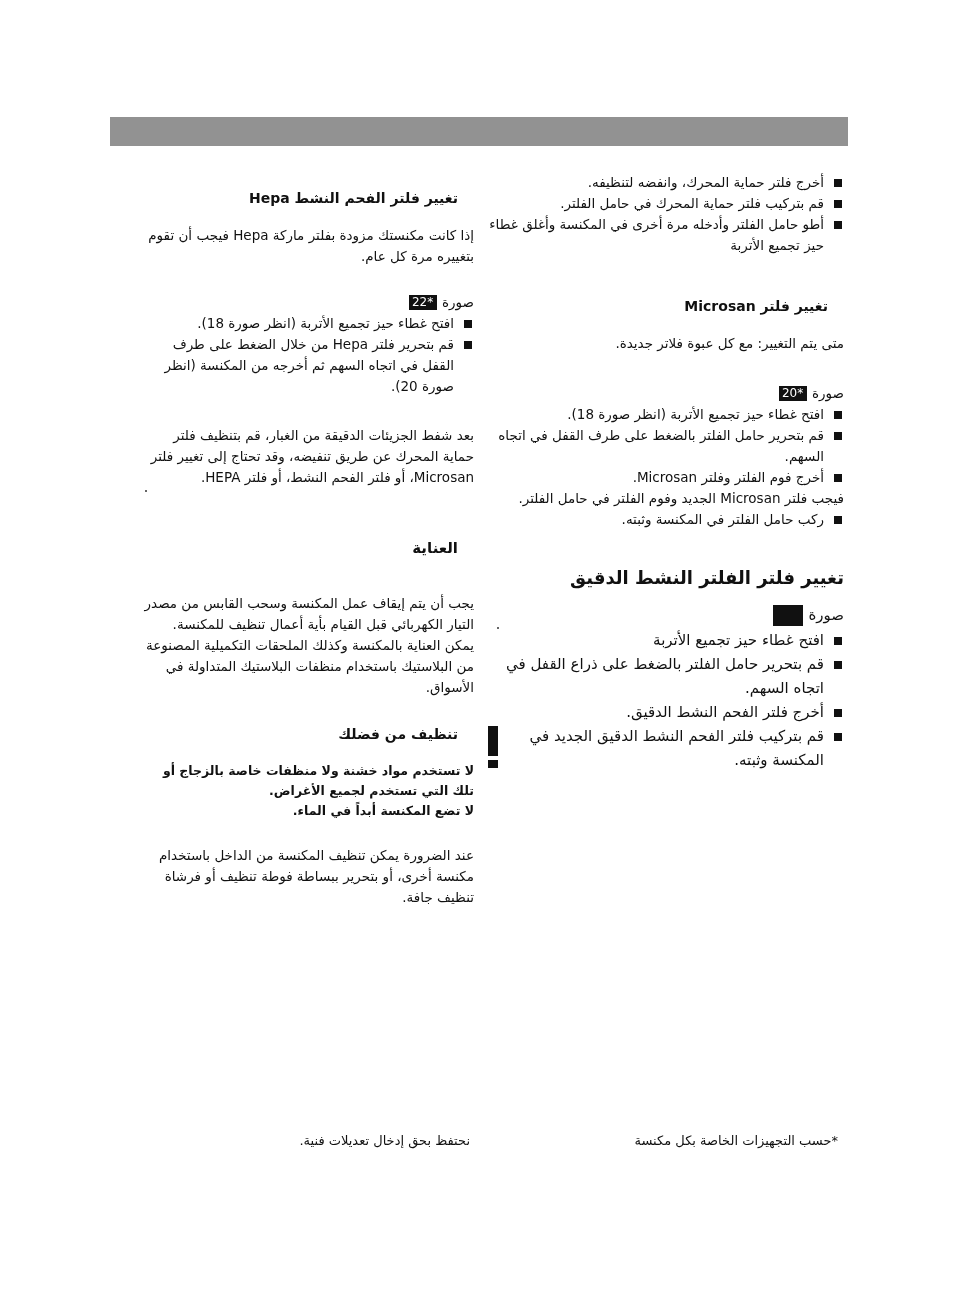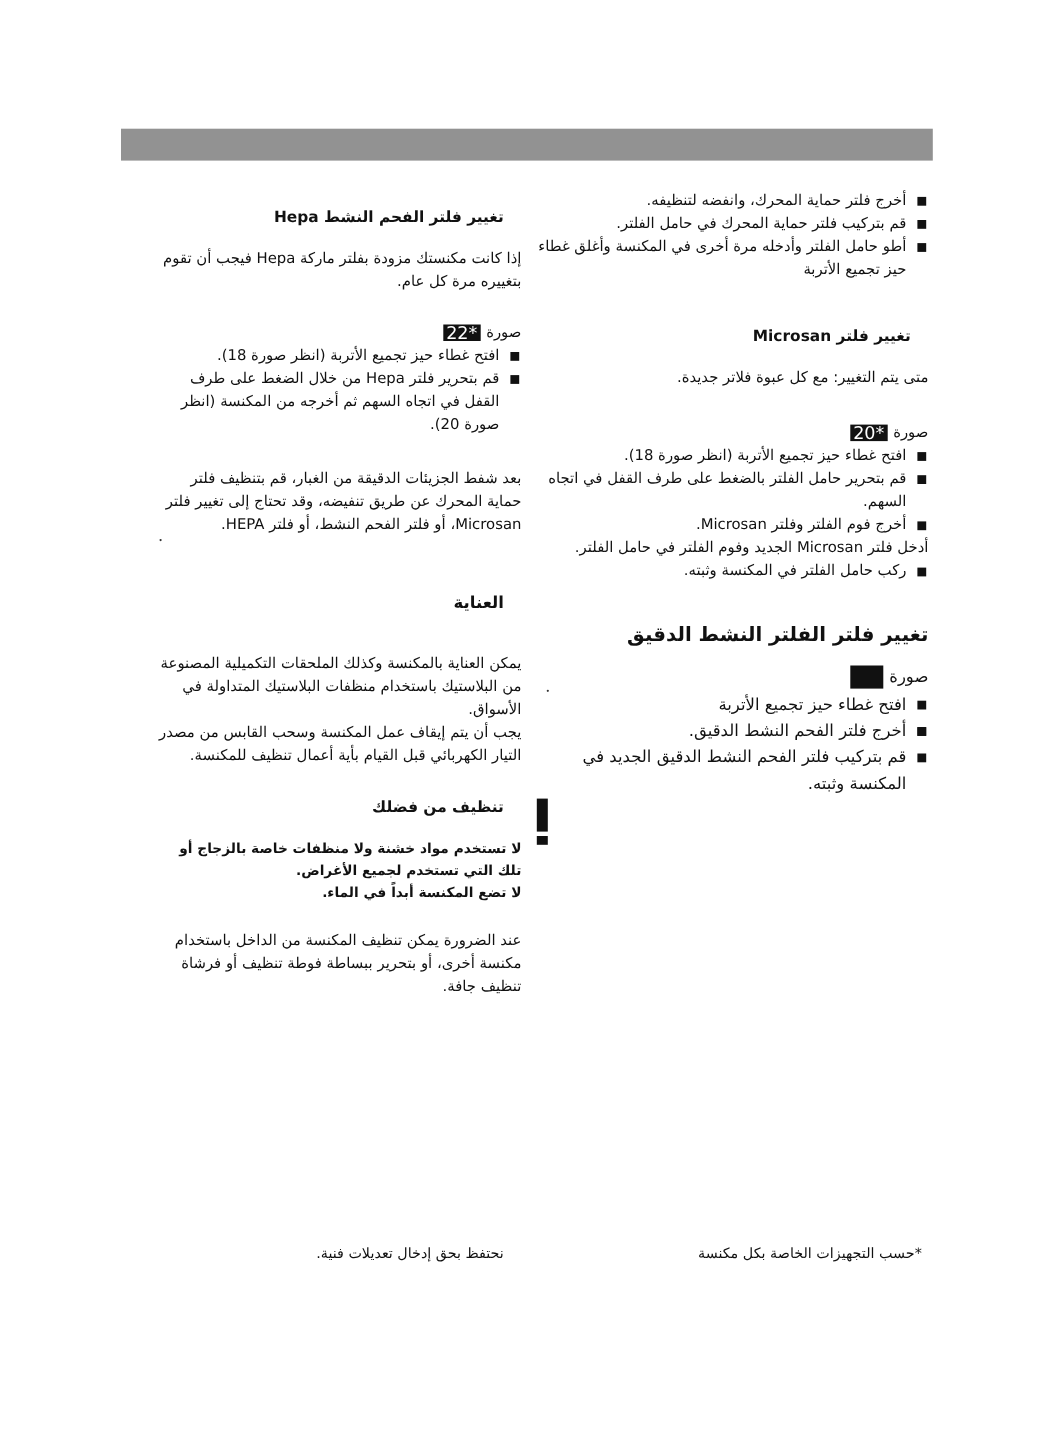"22*" .fig-badge { font-size: 16px -> 12px }
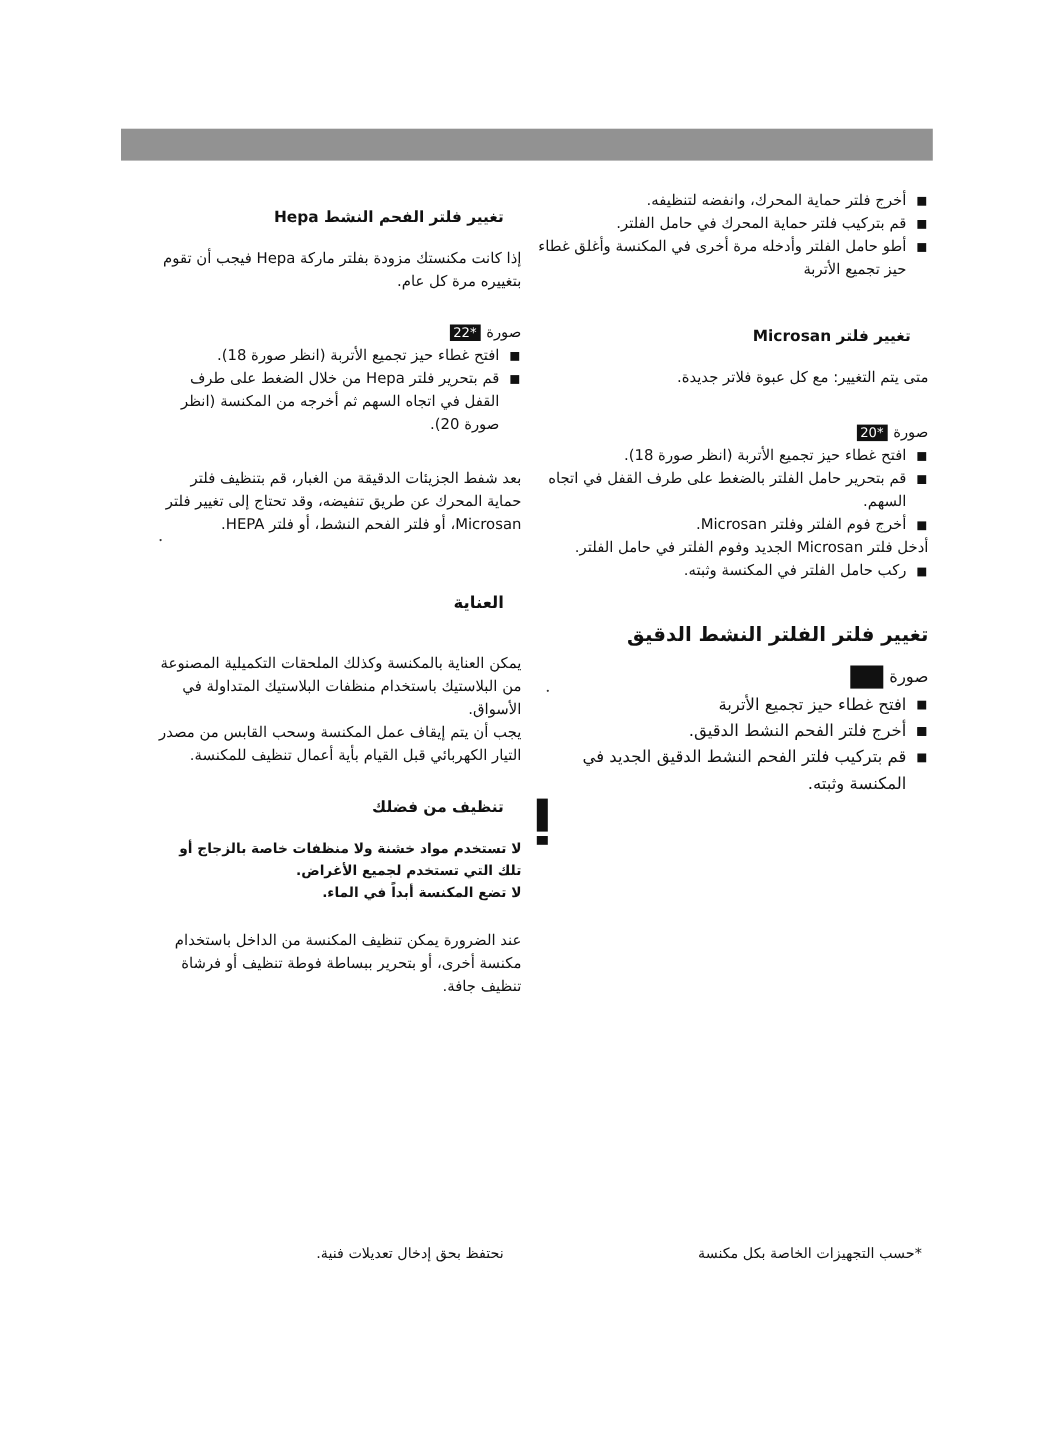"أدخل فلتر Microsan الجديد وفوم" span { text: أدخل -> فيجب }
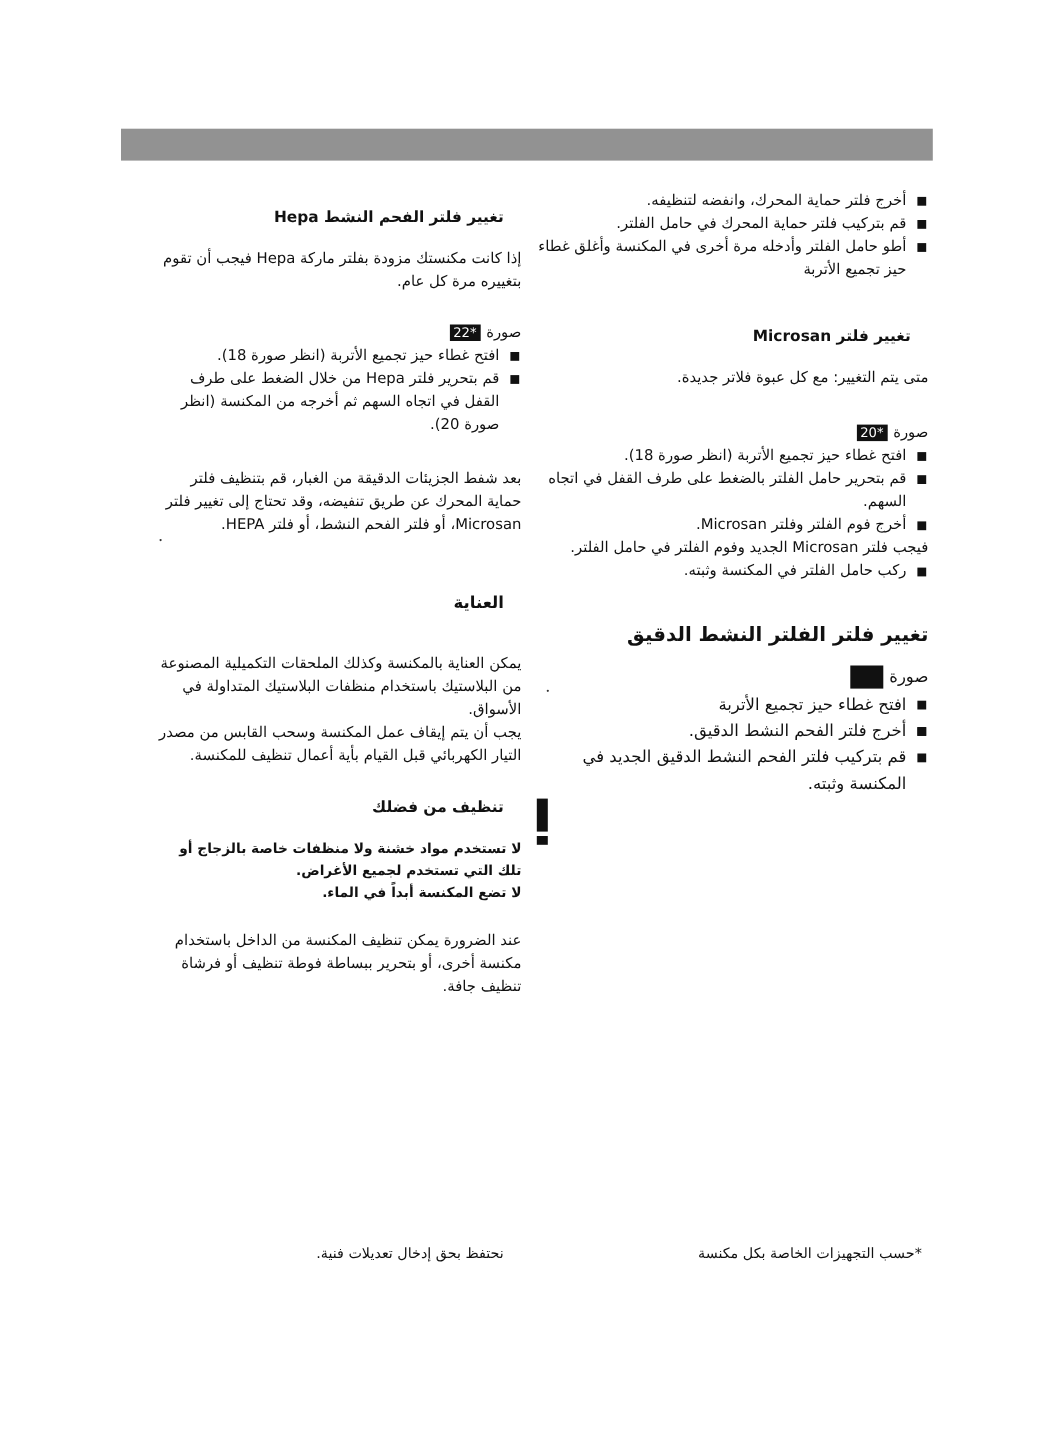"يمكن العناية بالمكنسة وكذلك الملحقات" p { order: before "يجب أن يتم إيقاف عمل" -> after "يجب أن يتم إيقاف عمل" }
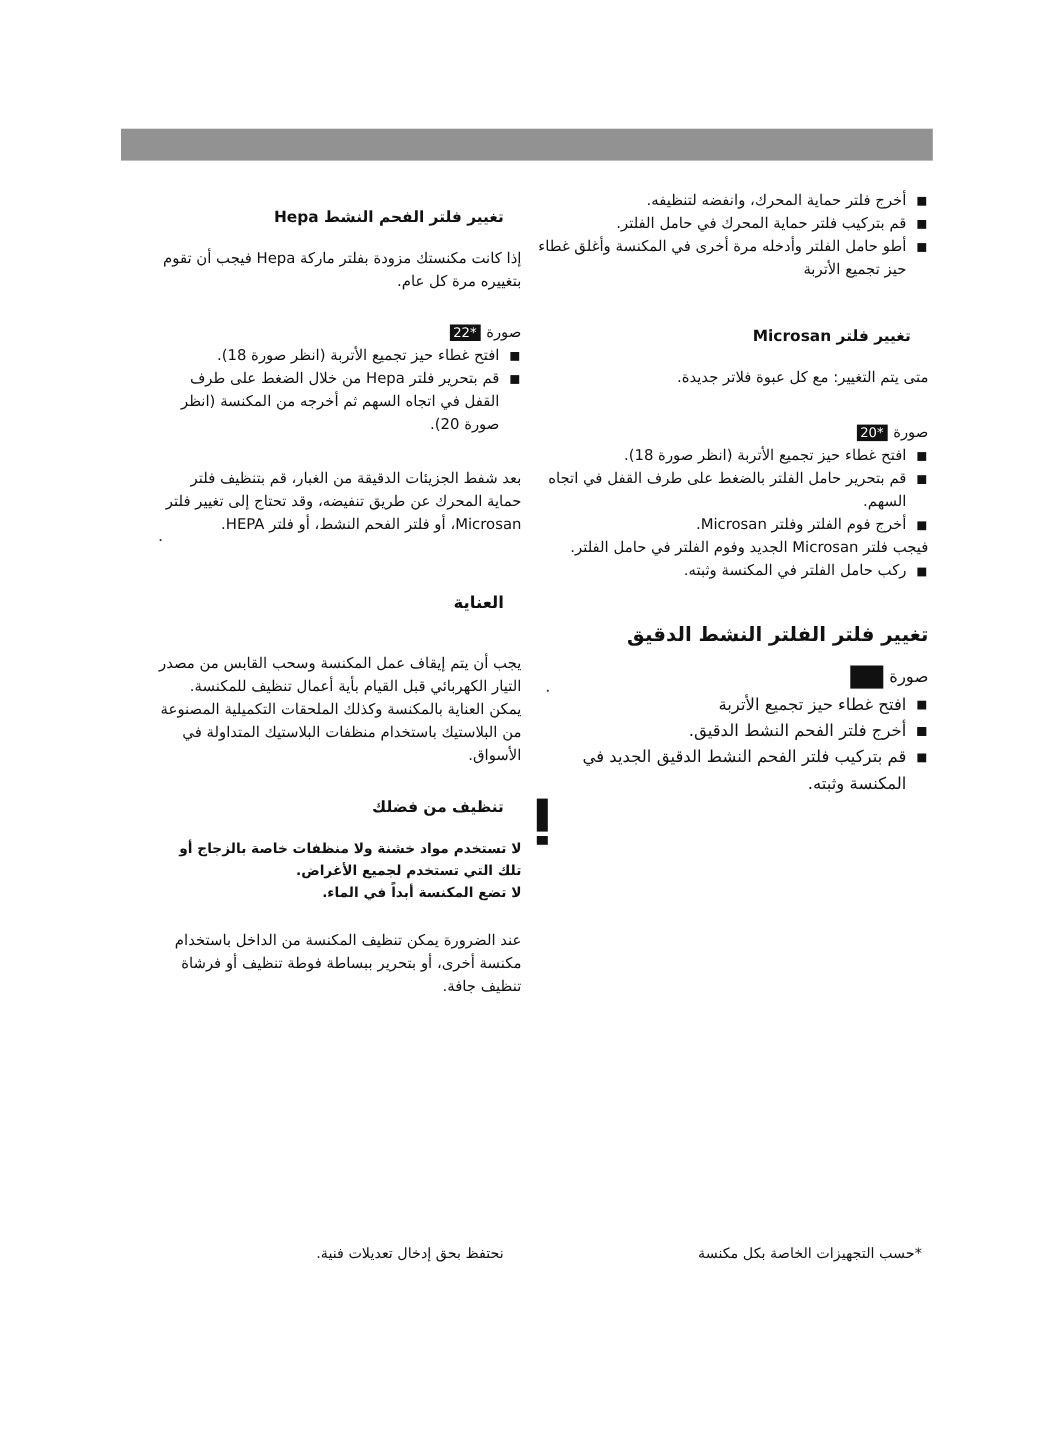"قم بتحرير حامل الفلتر بالضغط على ذراع" span { html: none -> <span>قم بتحرير حامل الفلتر بالضغط على ذراع القفل في اتجاه السهم.</span> }
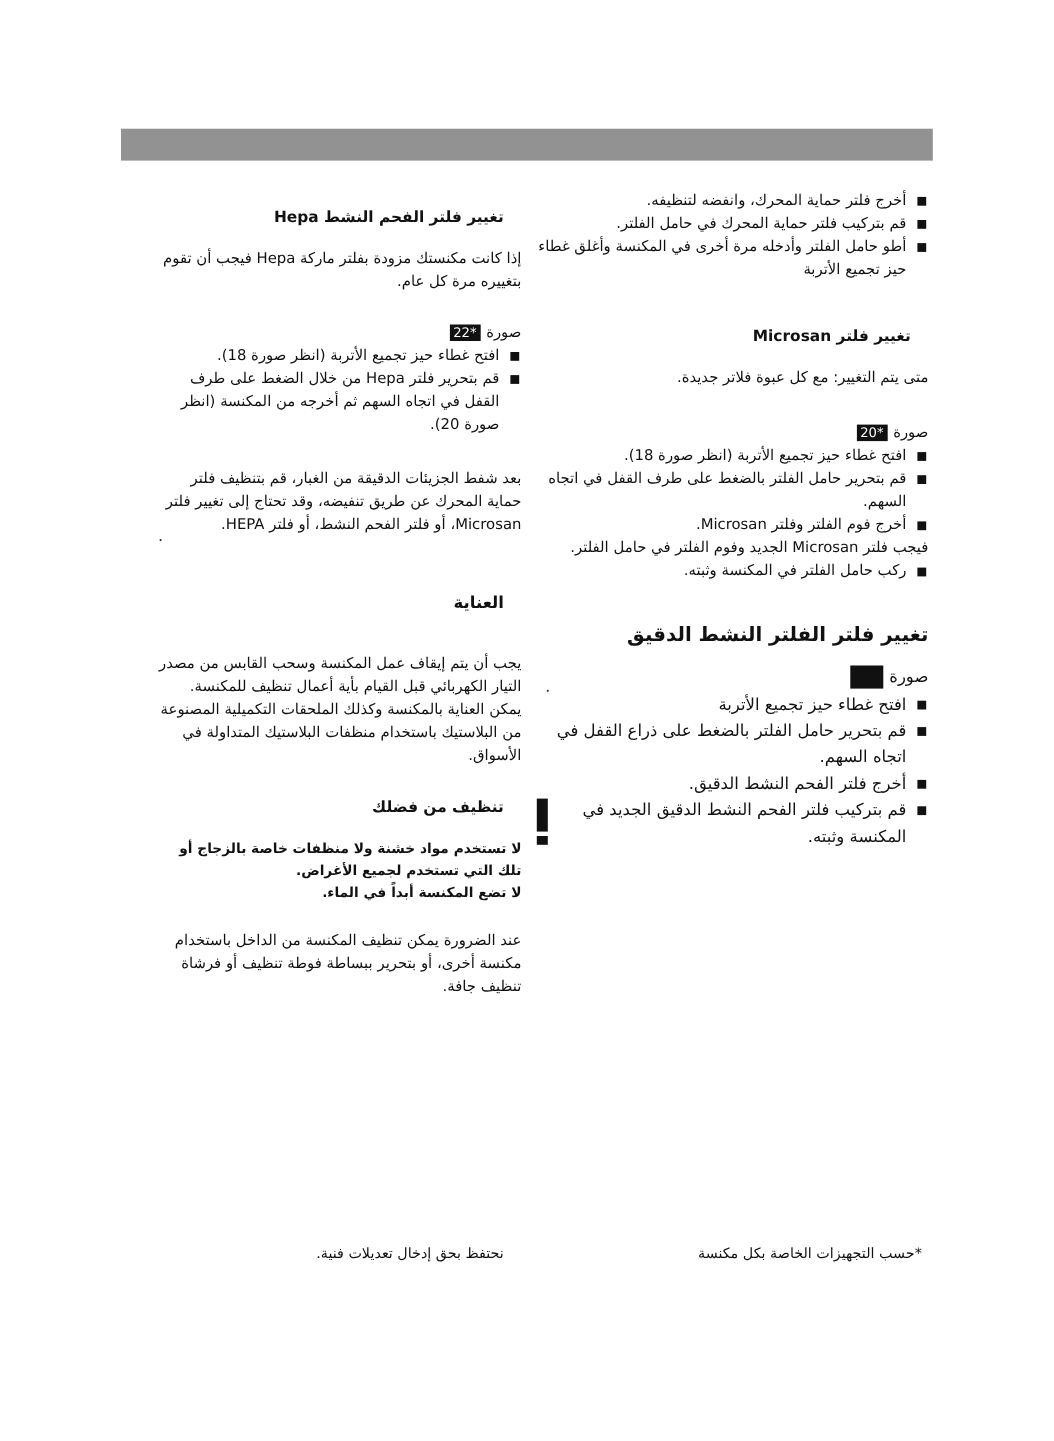"نحتفظ بحق إدخال تعديلات فنية." .footer-left { right: 500px -> 488px }
